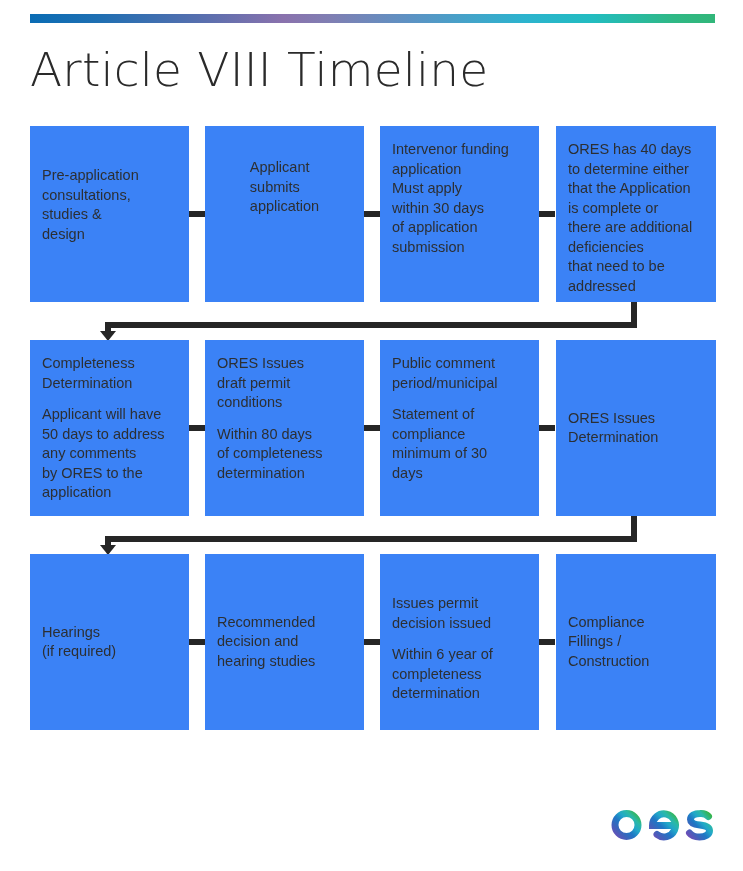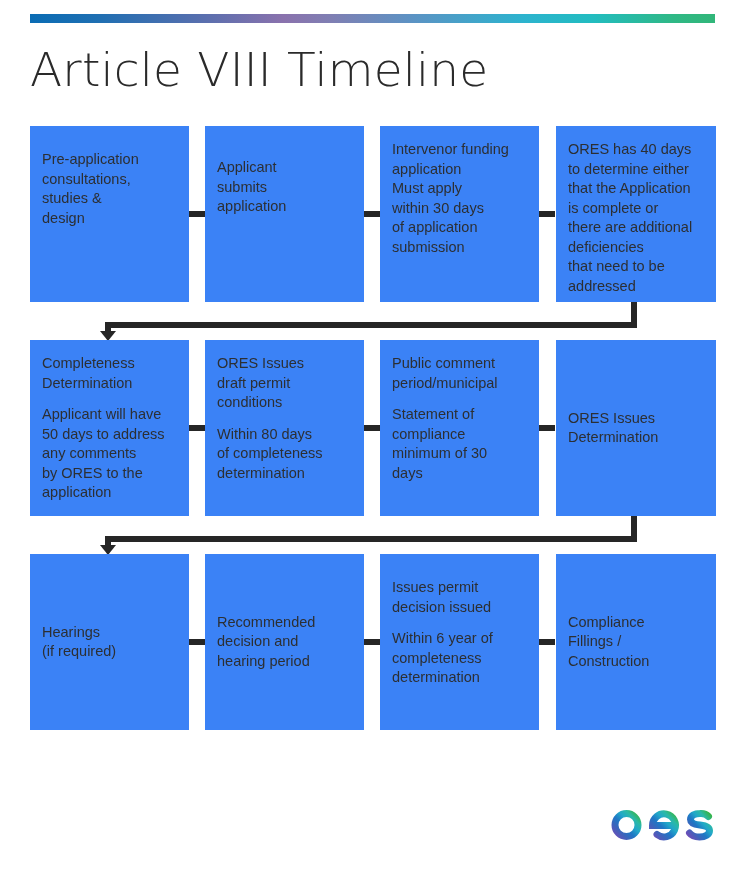"Pre-application" .node.align-upper .node-body { margin-top: 24px -> 40px }
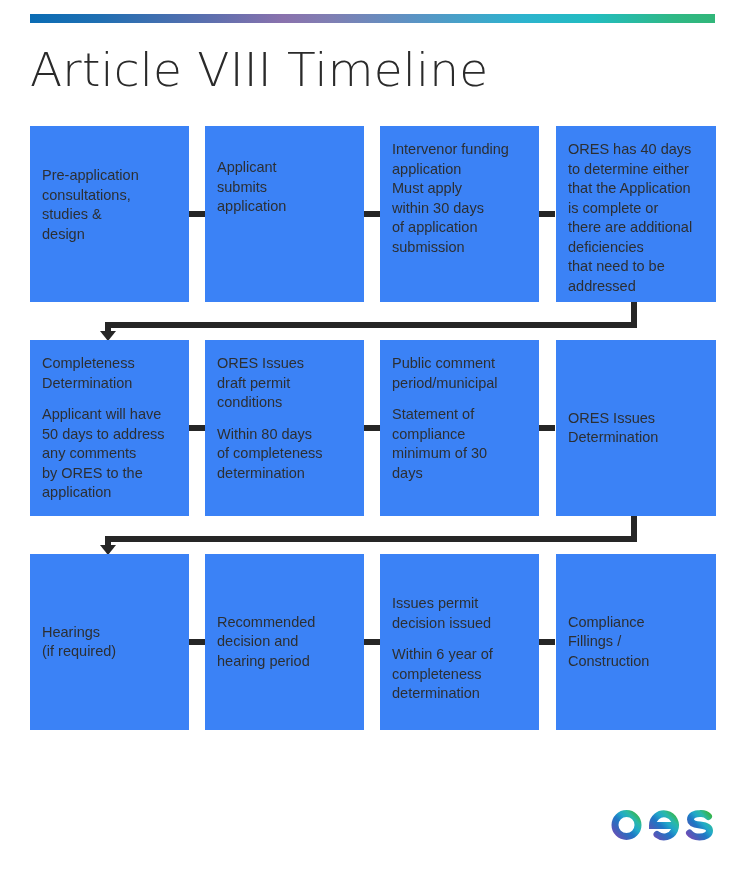"Applicant" .node.align-upper2 .node-body { align-items: none -> center }
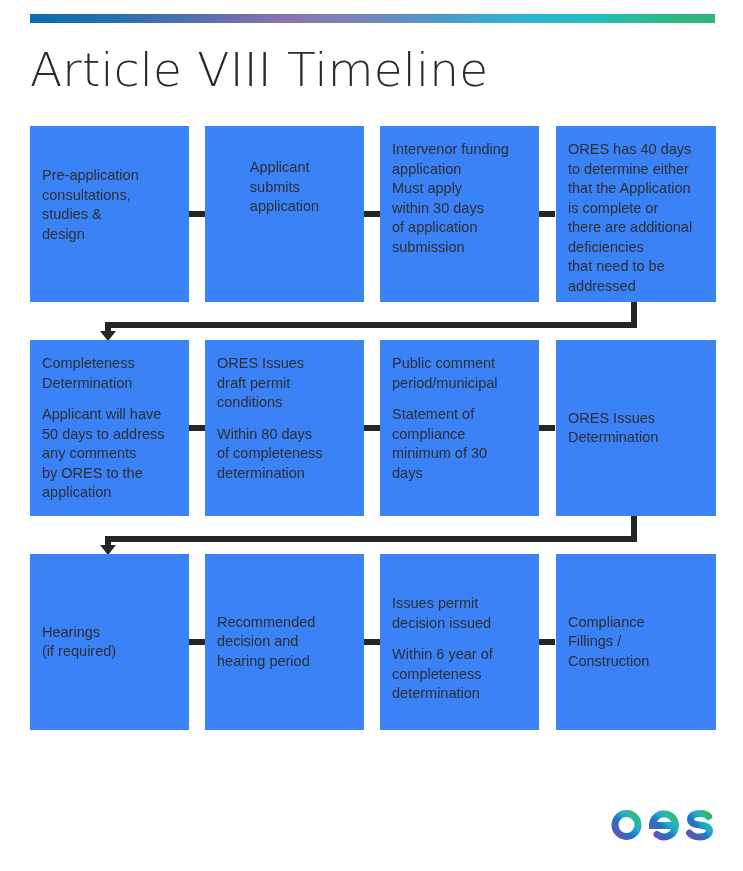"Recommended" div.para { text: period -> studies }
